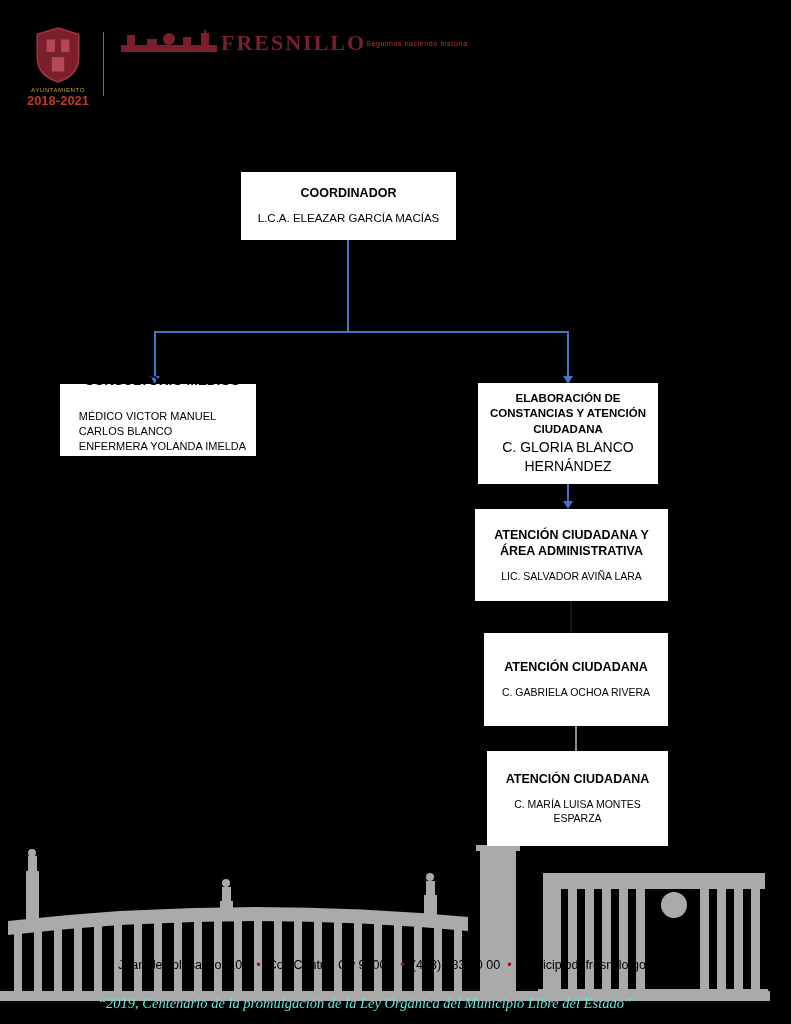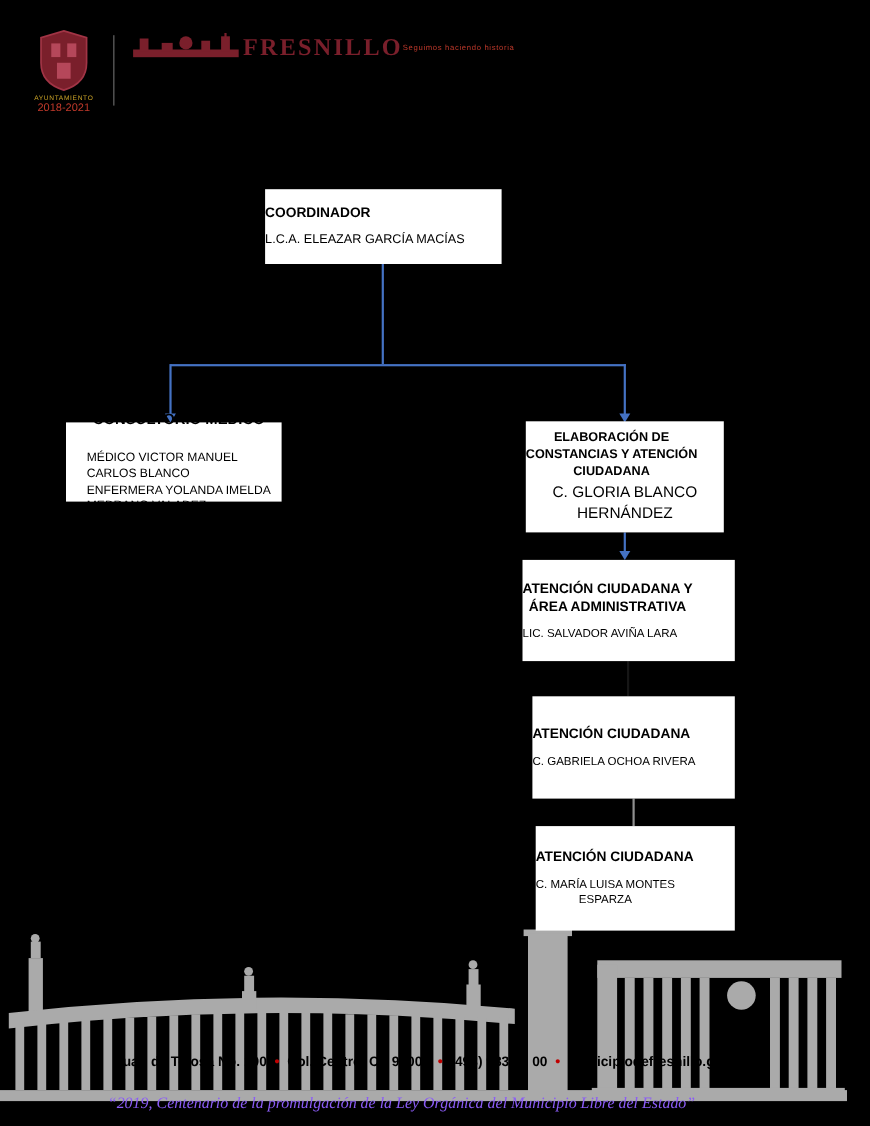"2018-2021" .crest-cap2 { font-size: 10px -> 13px; font-weight: normal -> bold }
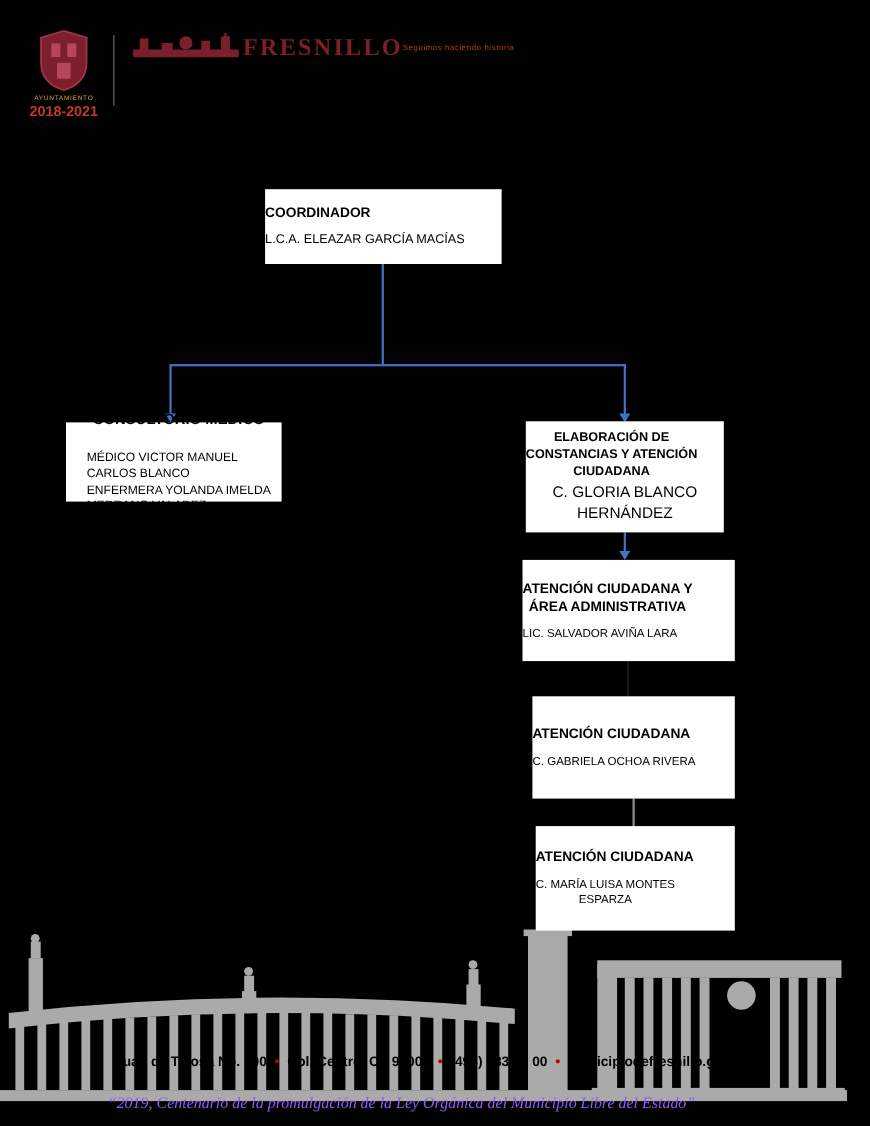"COORDINADOR" .node { align-items: flex-start -> center }
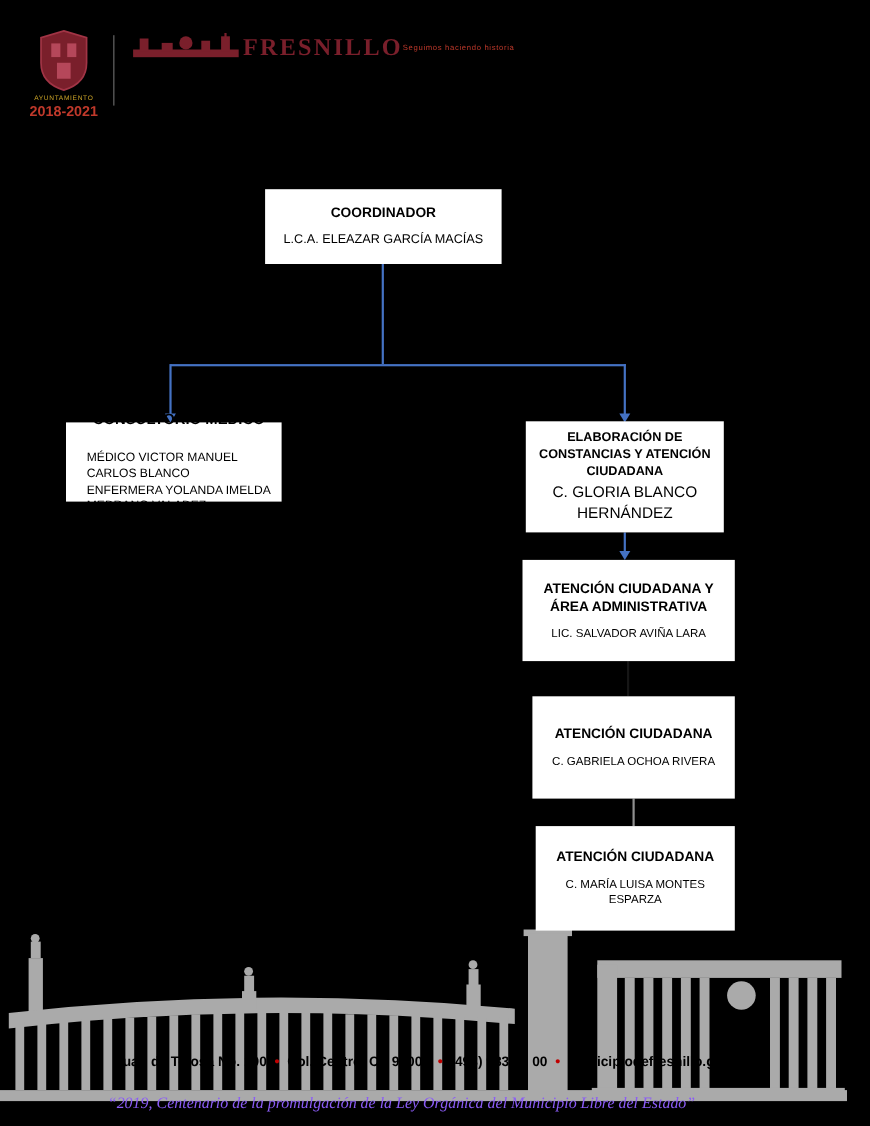"Juan de Tolosa No. 100" .address-line { font-weight: bold -> normal }
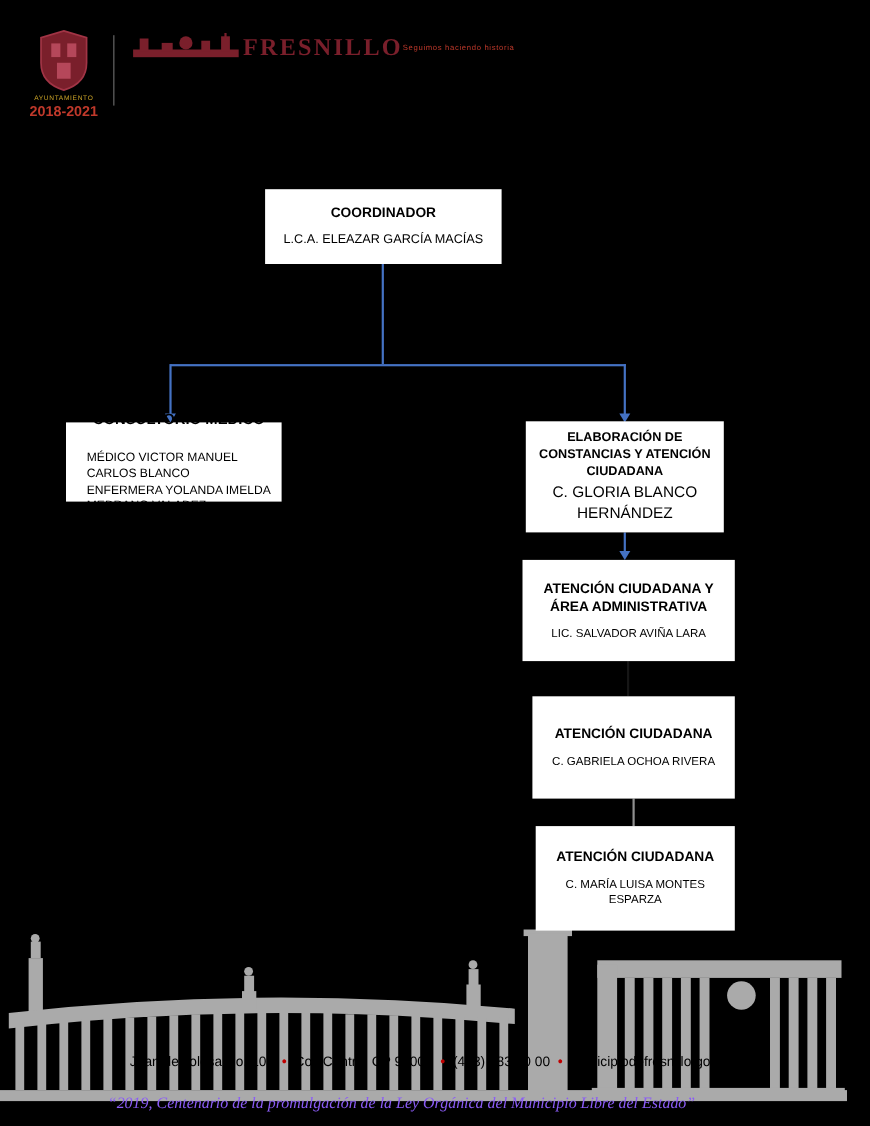"“2019, Centenario de la promulgación" .quote-line { color: #8b5cf6 -> #5eead4 }
